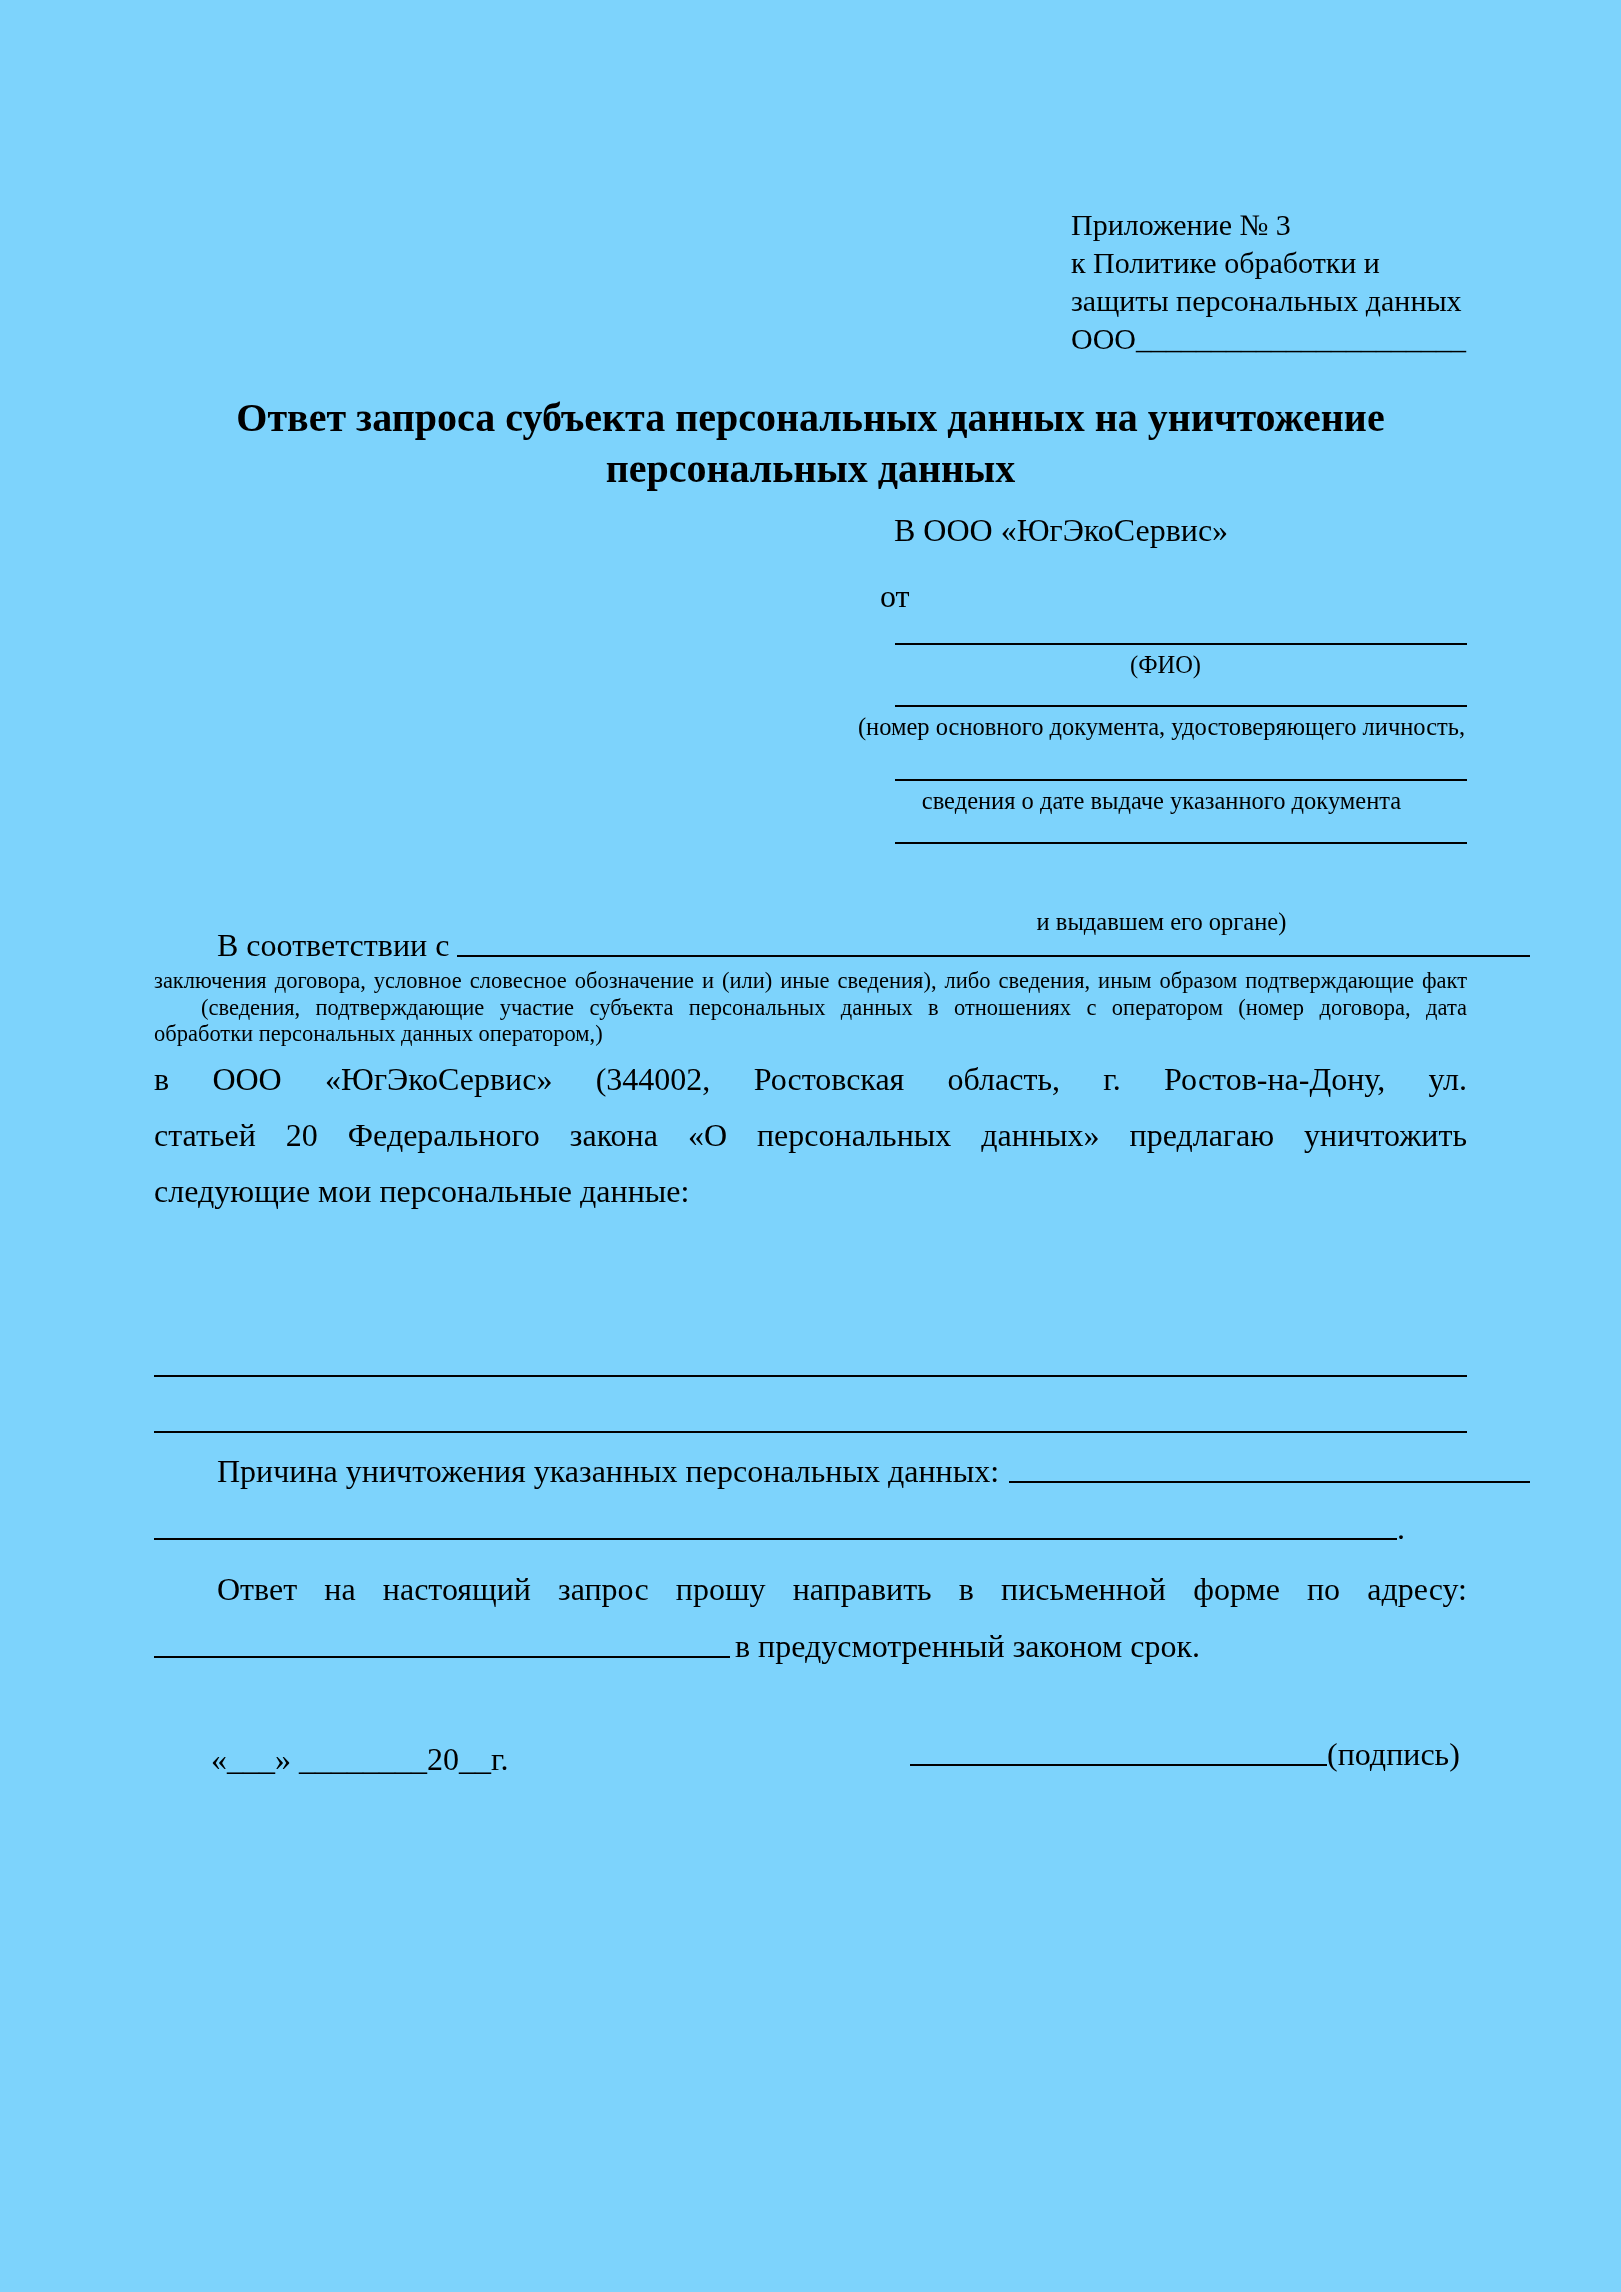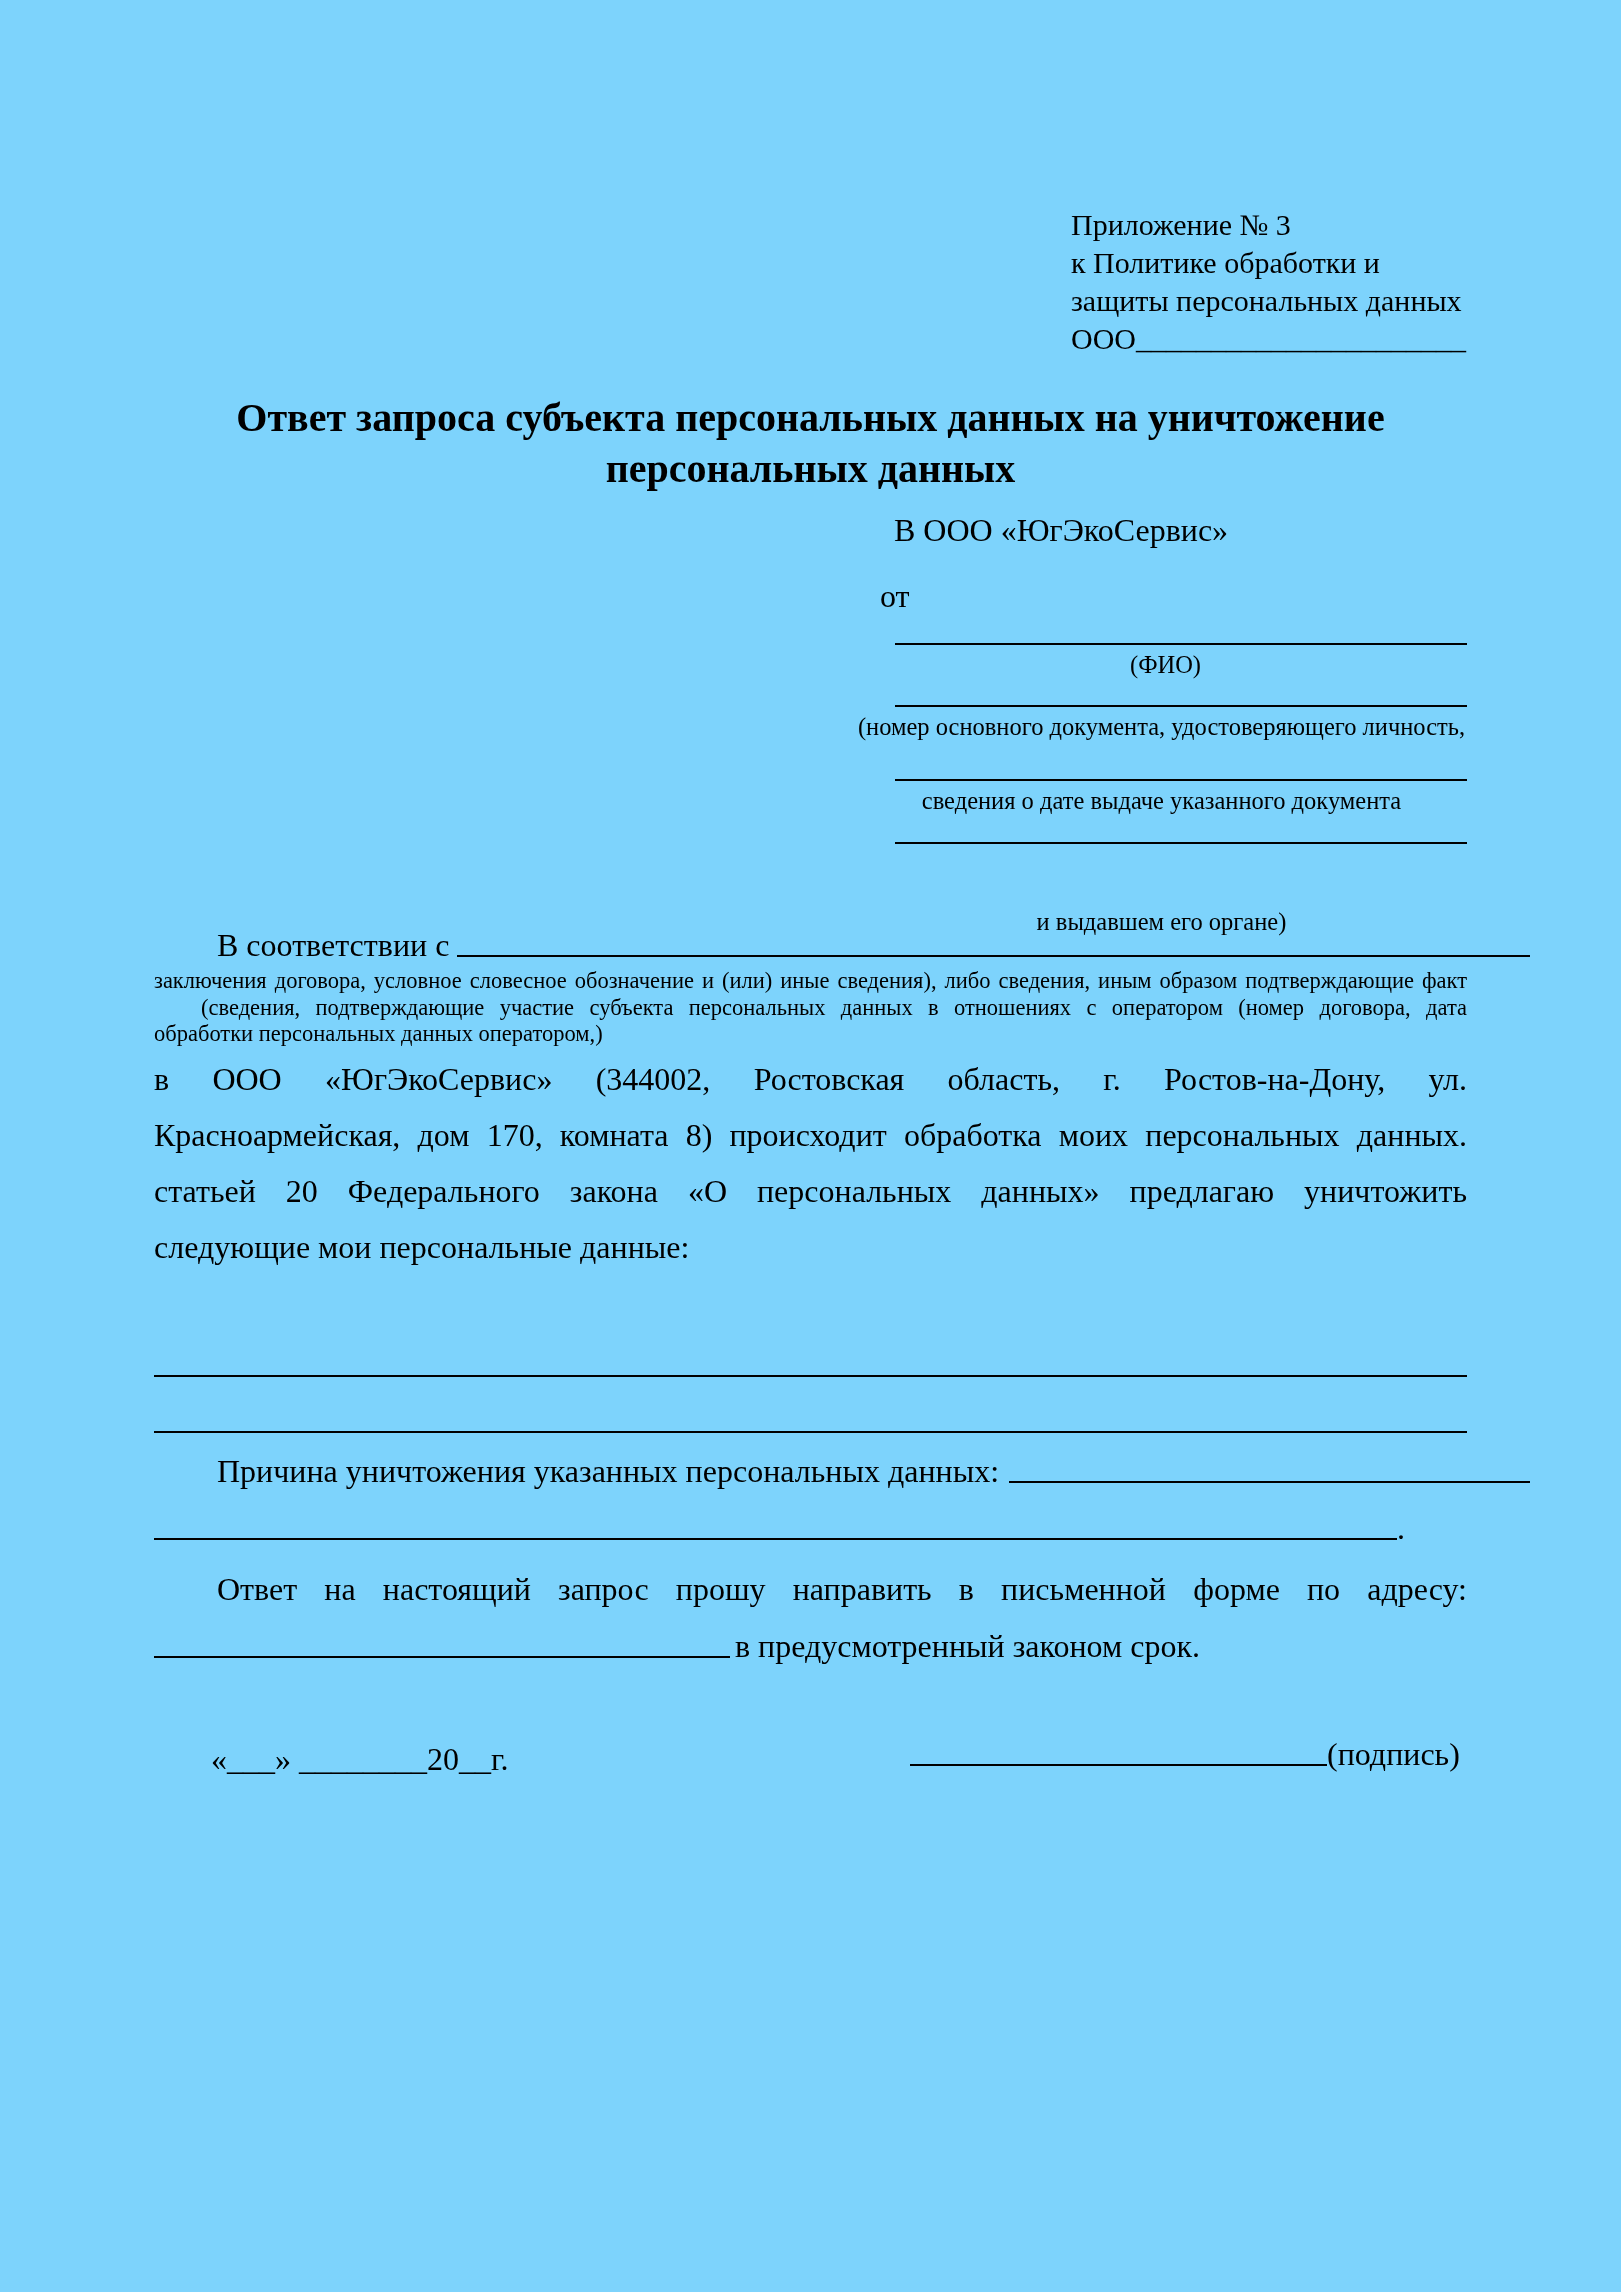"Красноармейская, дом 170, комната 8)" div.para-line { html: <div>Красноармейская, дом 170, комната 8) происходит обработка моих персональных данных.</div> -> none }
